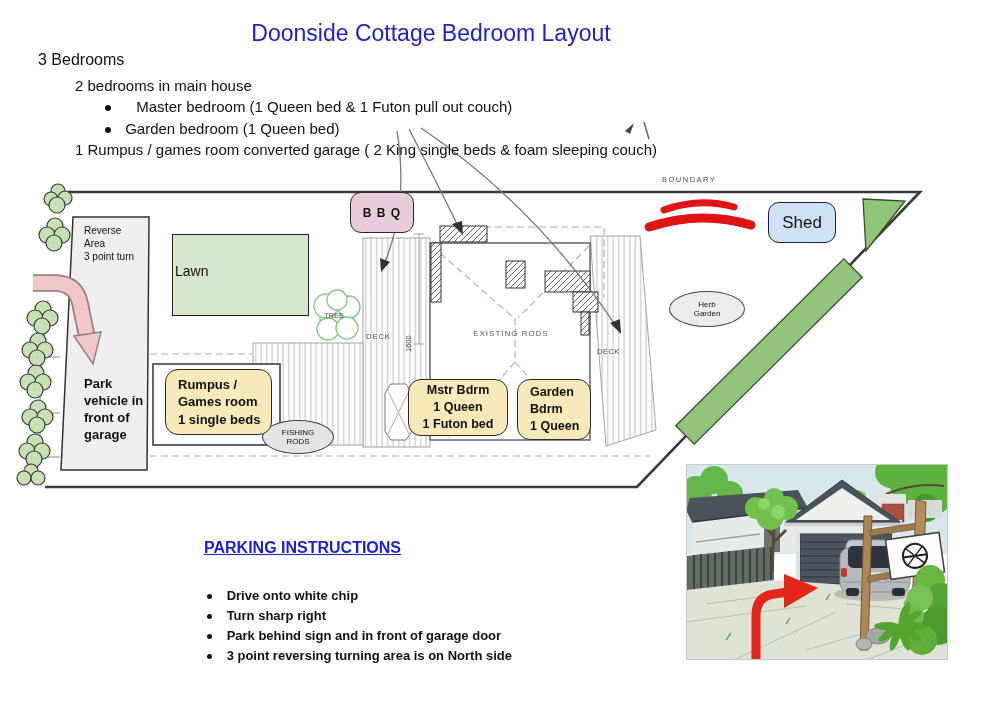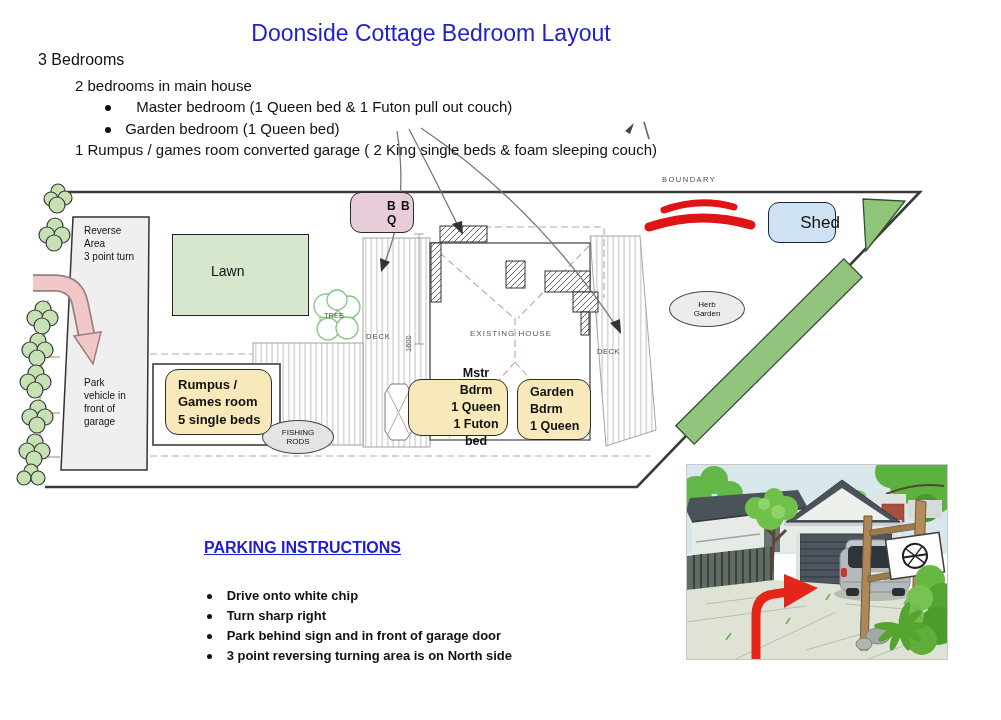"B B Q" .box { padding-left: 36px -> none }
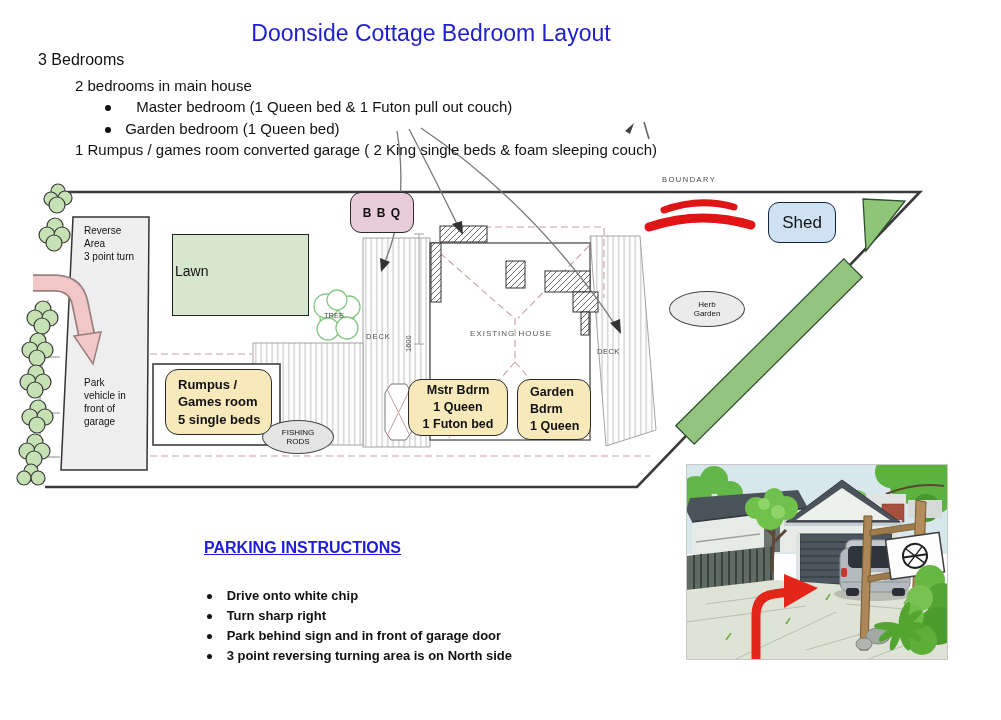"EXISTING HOUSE" div.lbl { text: HOUSE -> RODS }
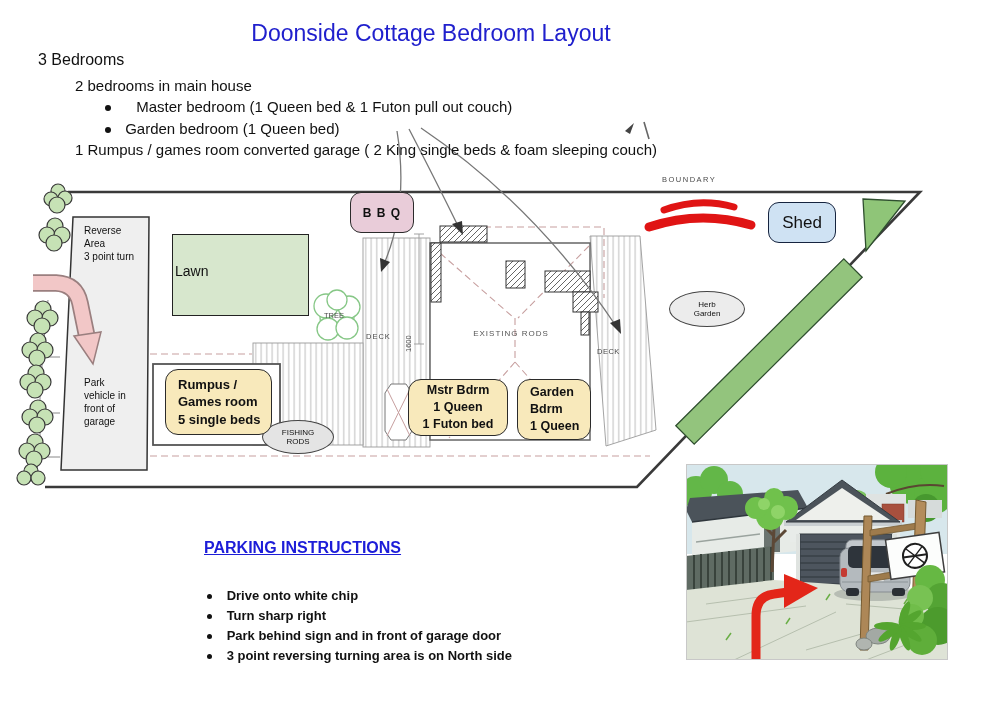"Park" div.lbl { font-size: 10px -> 13px; font-weight: none -> bold }
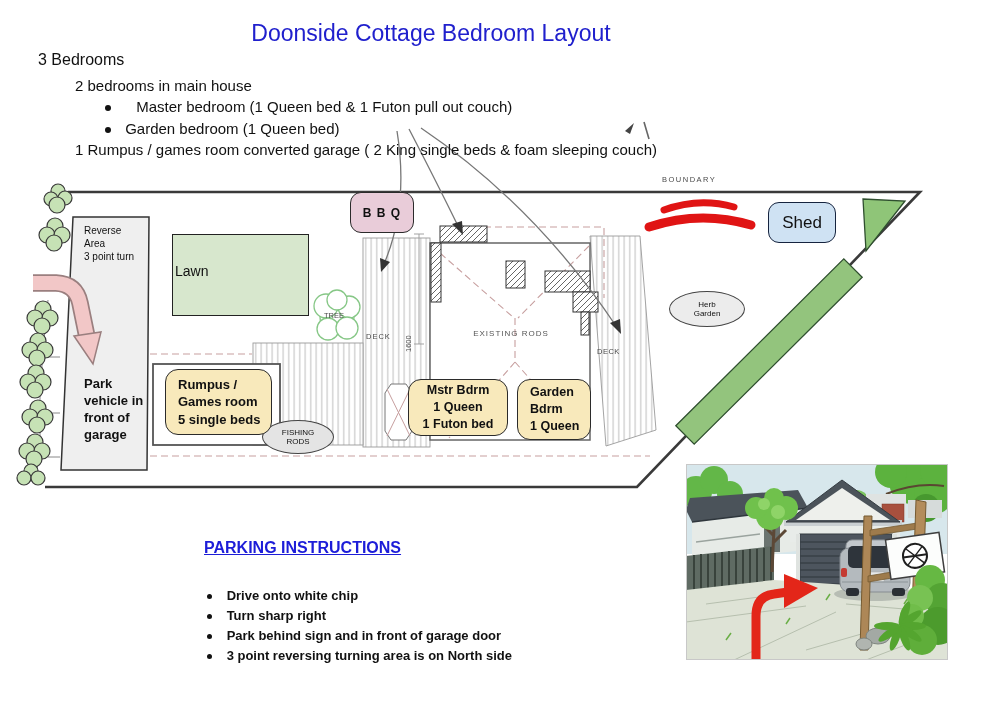"Rumpus /" div.box { text: 5 -> 1 }
